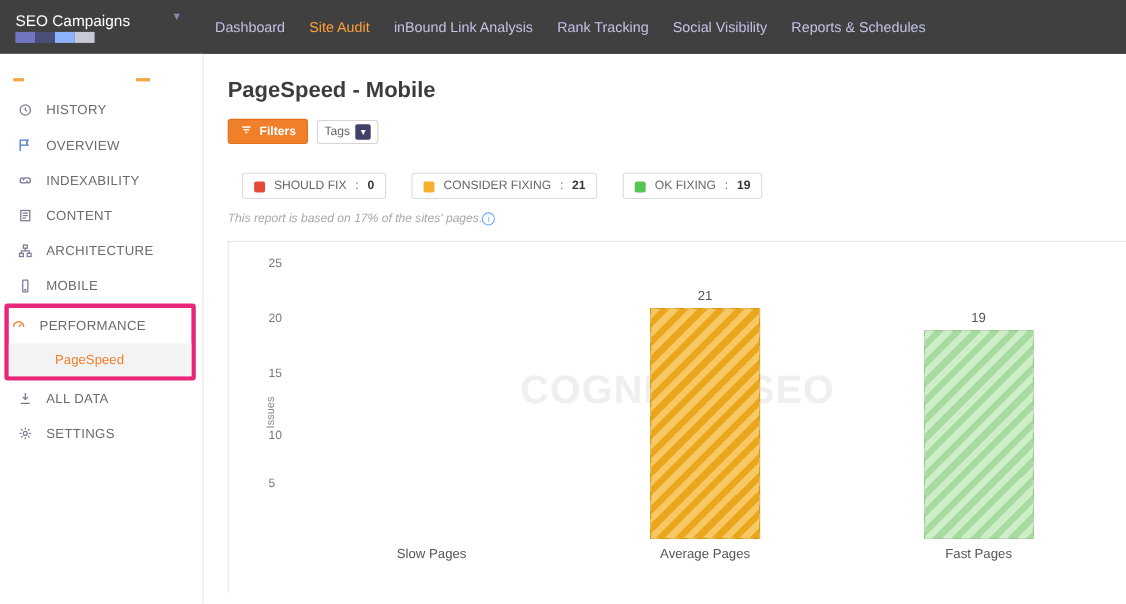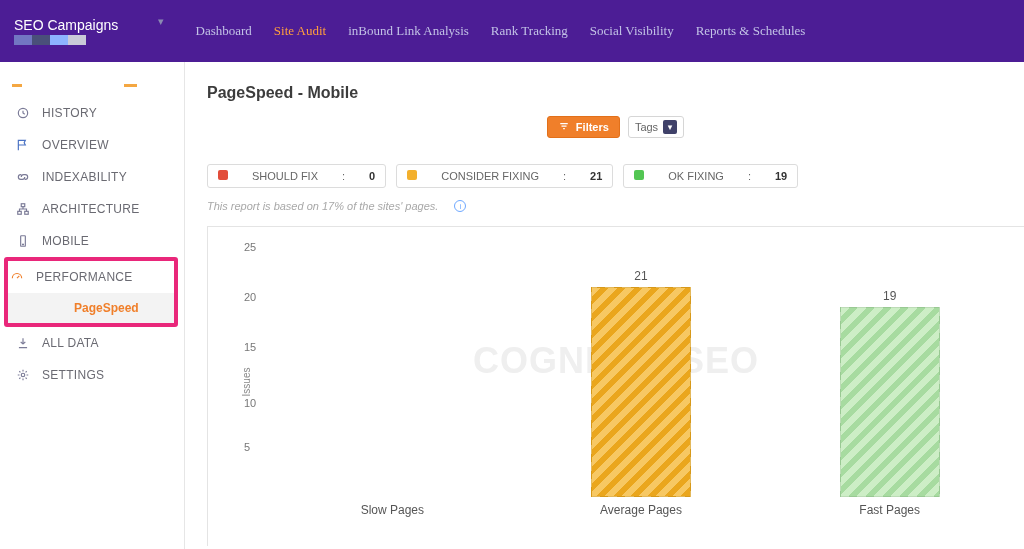"SEO Campaigns" .topbar { background: #4c1d95 -> #404040; height: 62px -> 49px }
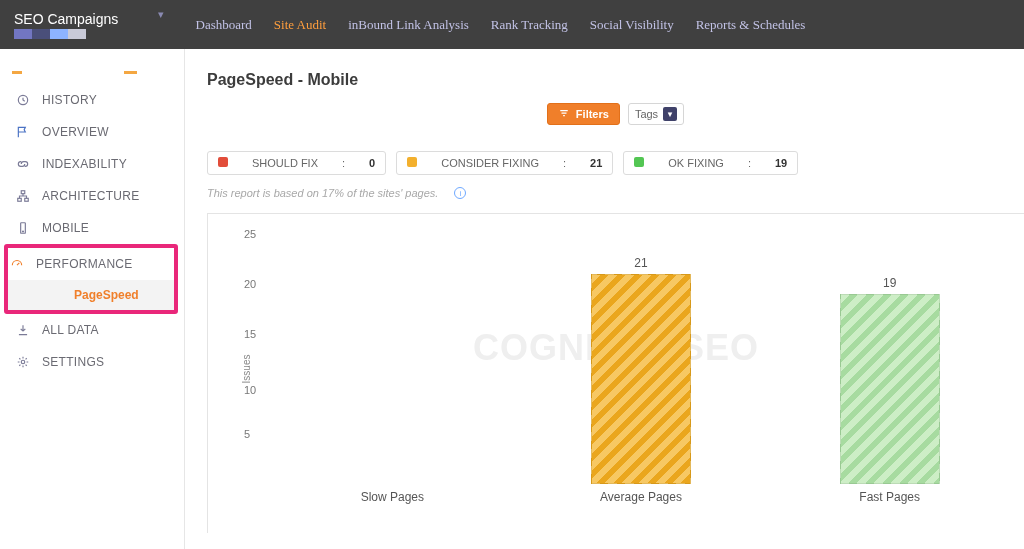"Dashboard" .nav a { font-family: Liberation Serif, serif -> none }
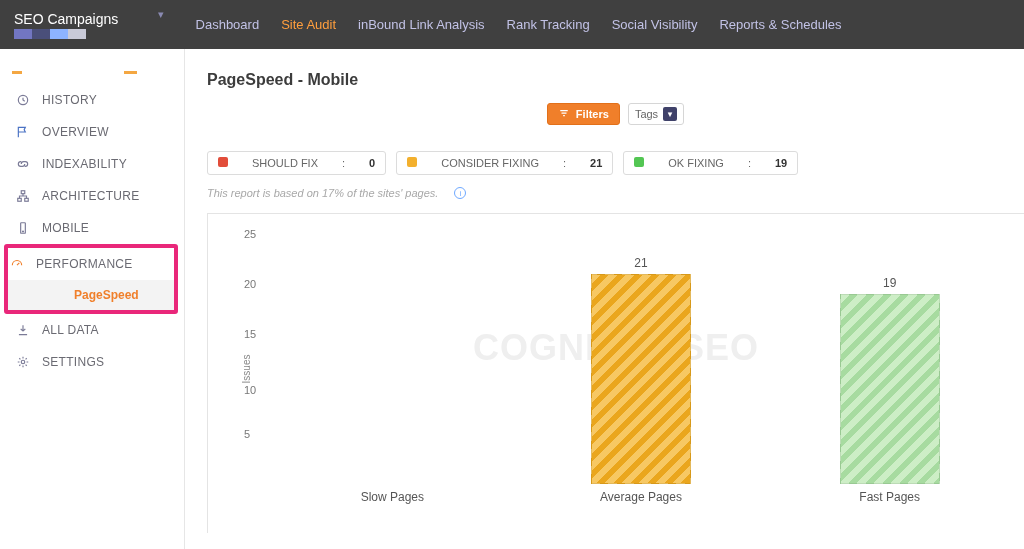"PageSpeed - Mobile" .page-title { font-size: 16px -> 20px }
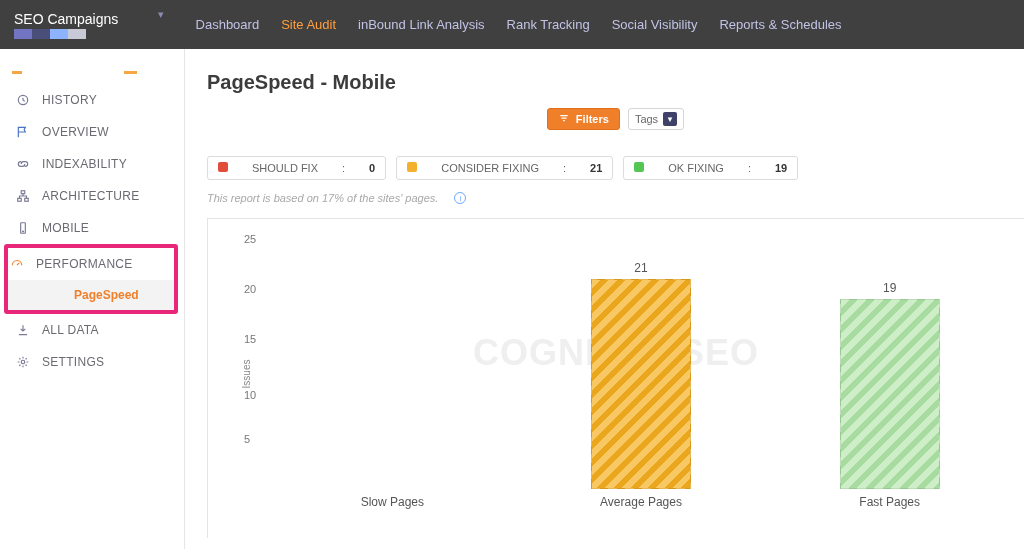"Filters" .toolbar { justify-content: center -> none }
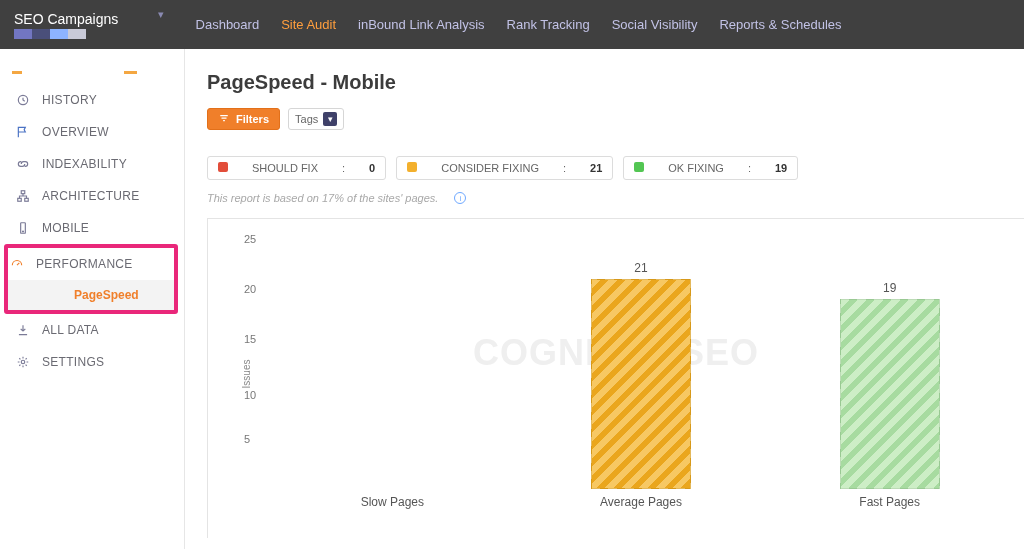"SHOULD FIX" .pill { align-items: flex-start -> flex-end; gap: 24px -> 8px; margin-left: none -> 13px }
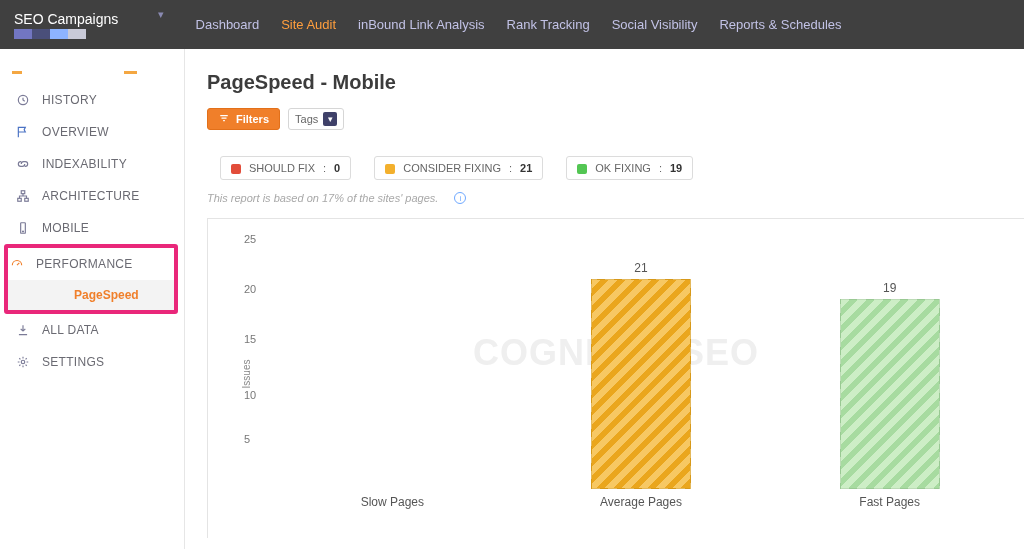"CONTENT" div.menu-item { html: none -> <div> <span> <svg> <rect></rect> <path></path> </svg> </span> <span>CONTENT</span> </div> }
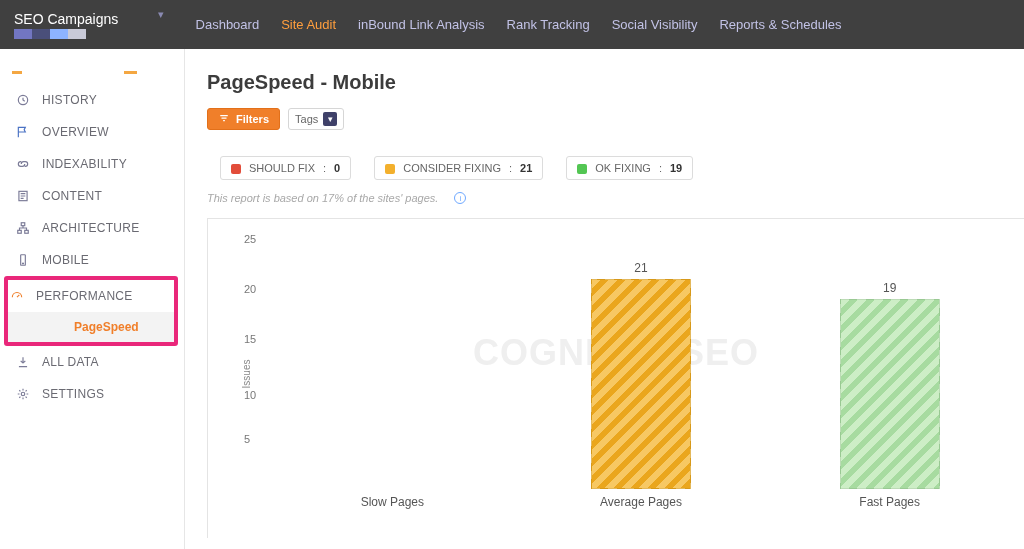"This report is based on" .footnote { gap: 16px -> 0 }
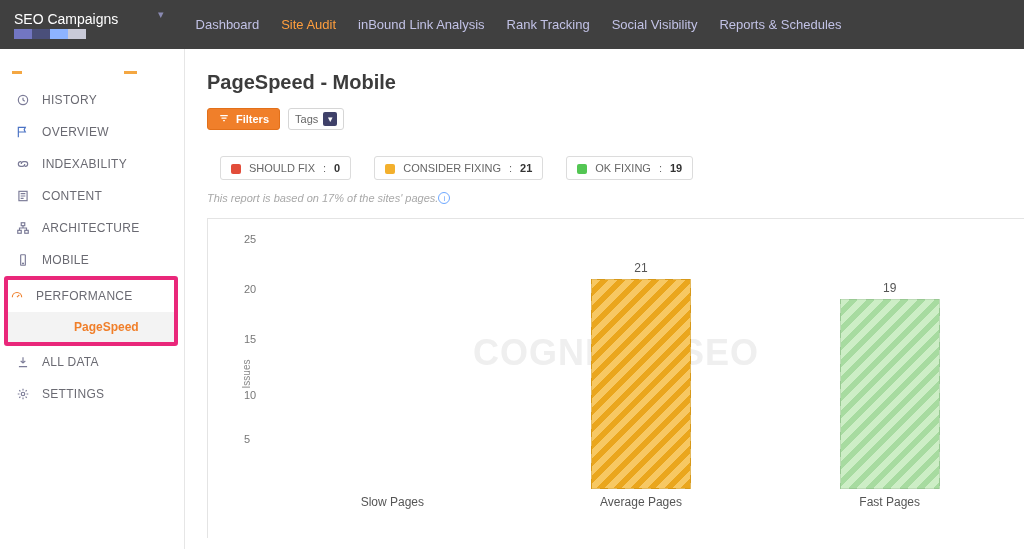"PageSpeed" .sub-item { font-weight: 700 -> 400; padding-left: 66px -> 42px }
